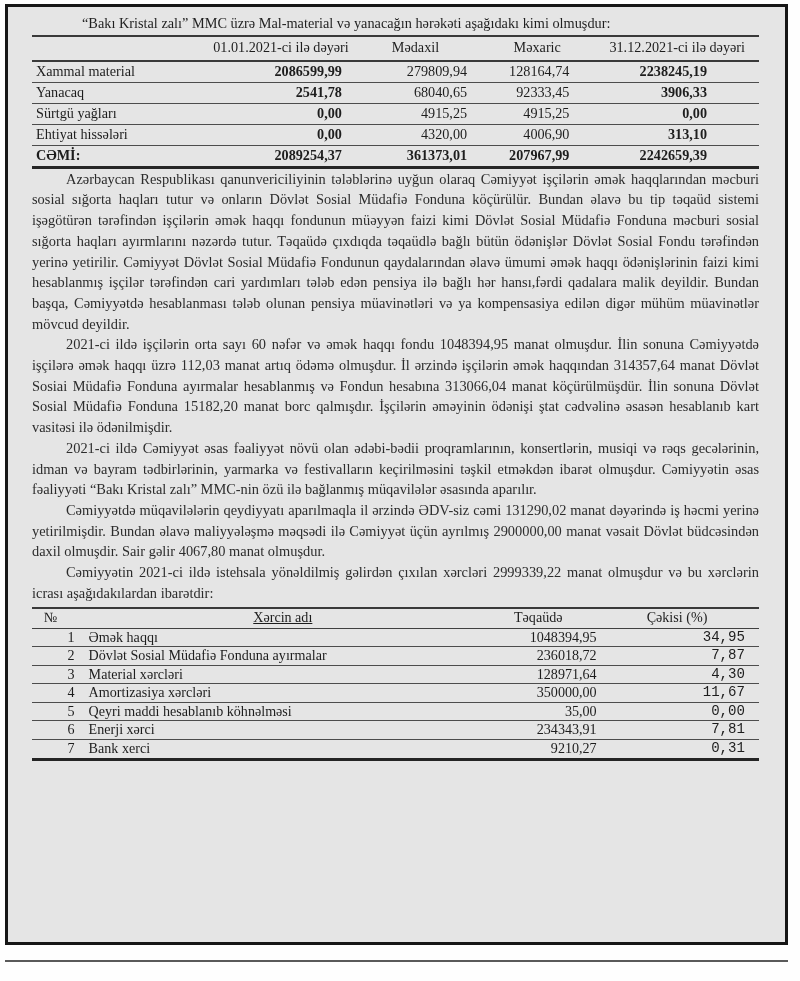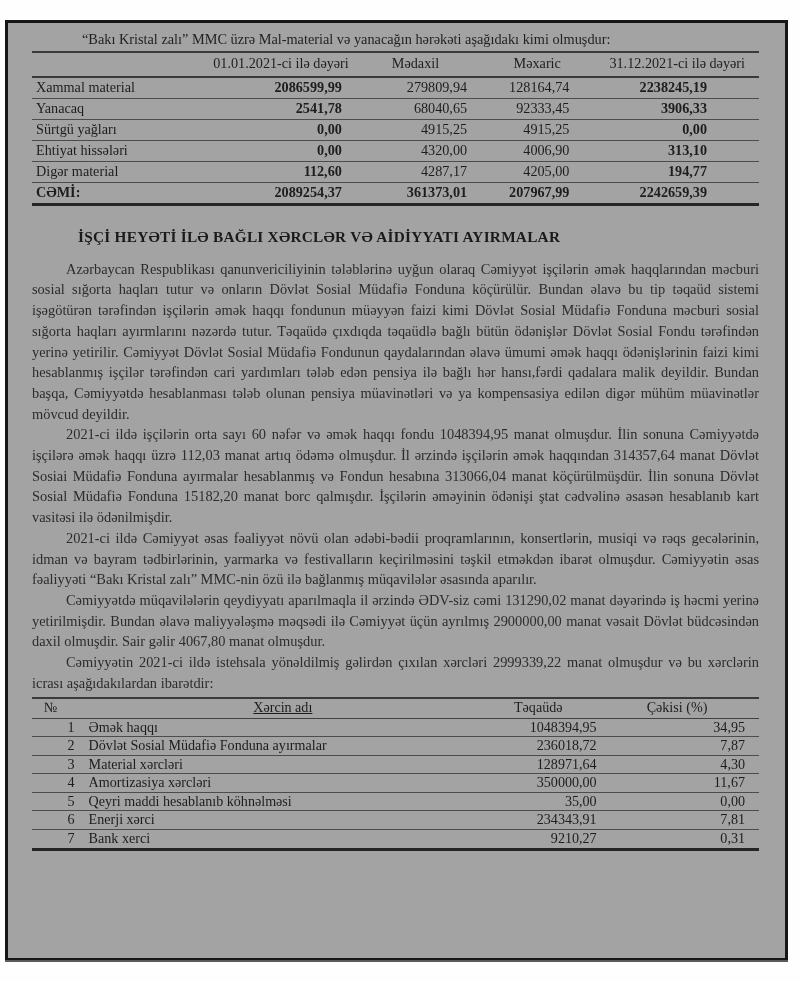"“Bakı Kristal zalı” MMC üzrə" .frame { background: #a3a3a3 -> #e5e5e5; top: 20px -> 4px }
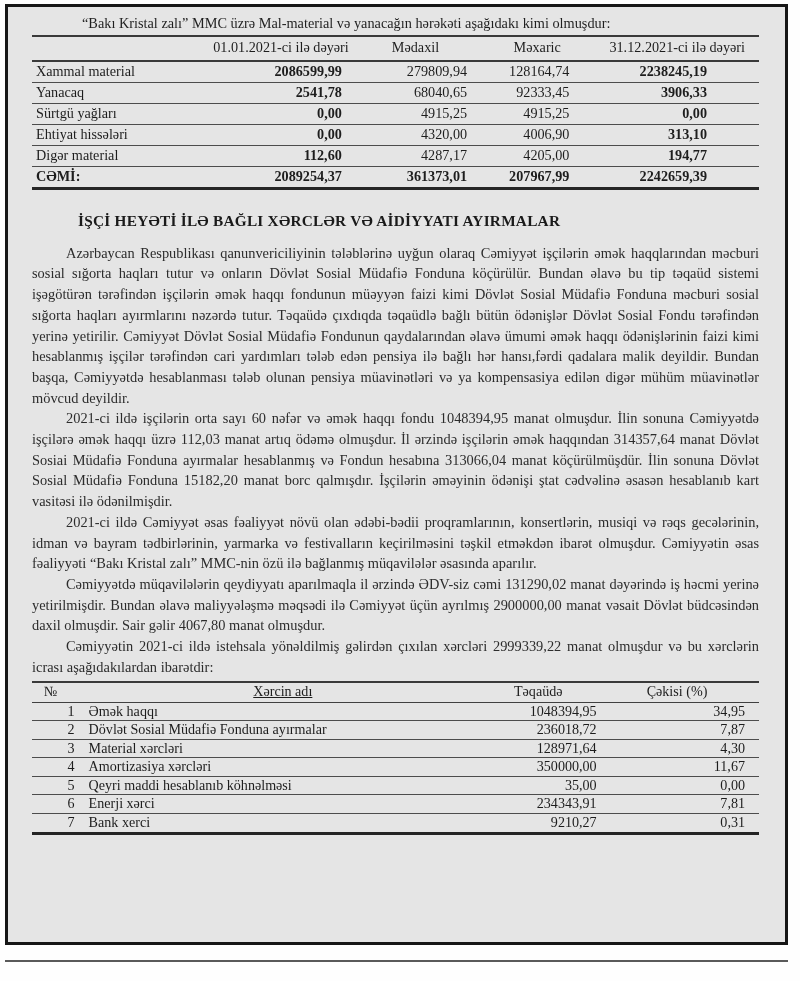"Digər material" tr { html: <tr> <td>Digər material</td> <td>112,60</td> <td>4287,17</td> <td>4205,00</td> <td>194,77</td> </tr> -> none }
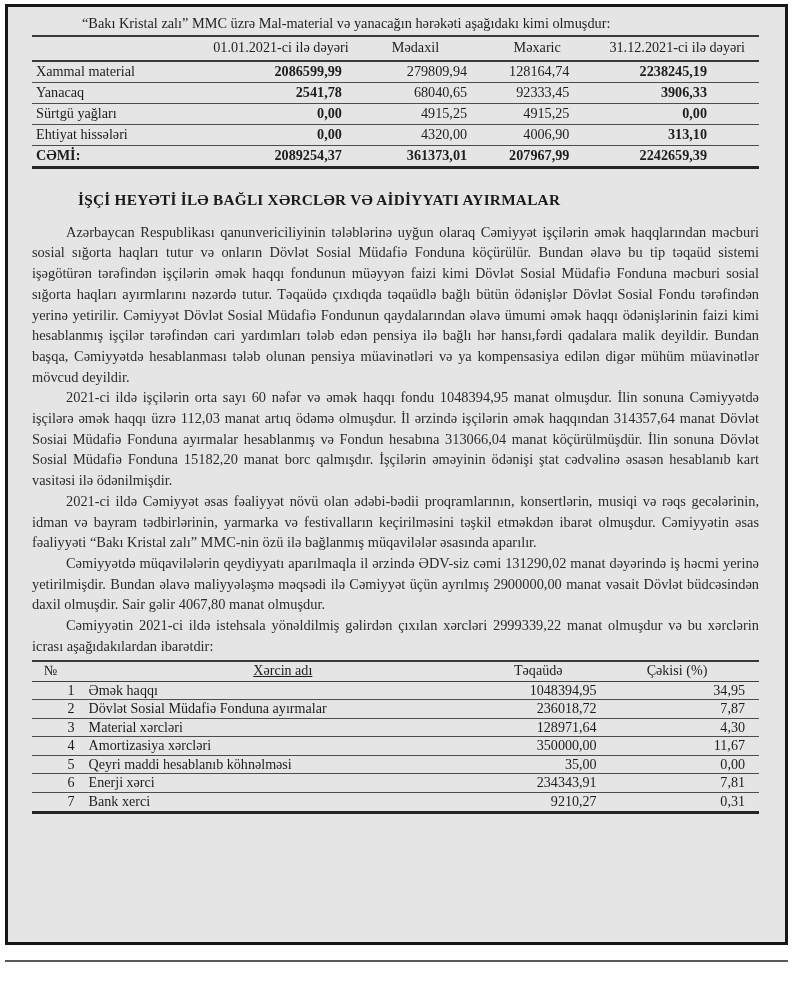"İŞÇİ HEYƏTİ İLƏ BAĞLI XƏRCLƏR" div.h { html: <div>İŞÇİ HEYƏTİ İLƏ BAĞLI XƏRCLƏR VƏ AİDİYYATI AYIRMALAR</div> -> none }
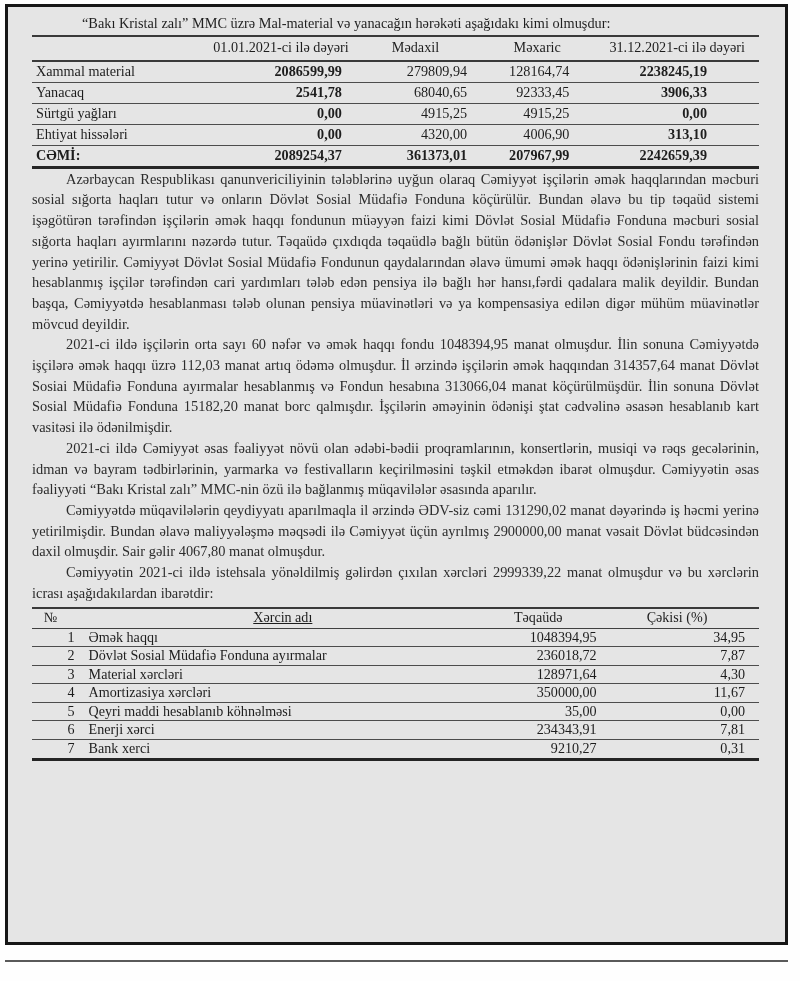"34,95" .t2 td:nth-child(4) { font-family: none -> Liberation Mono, monospace }
